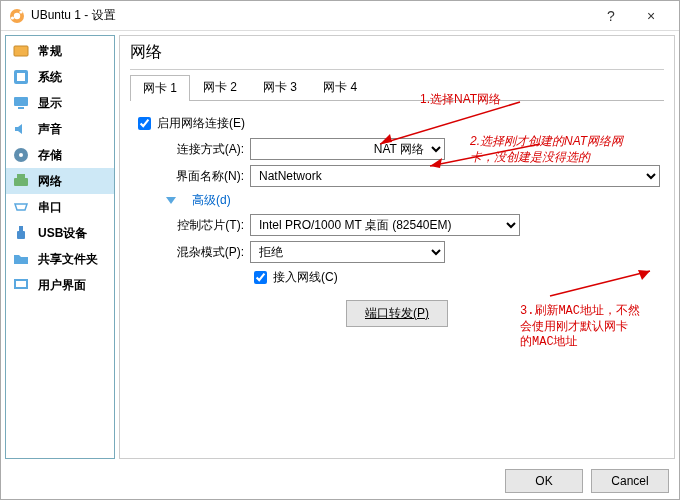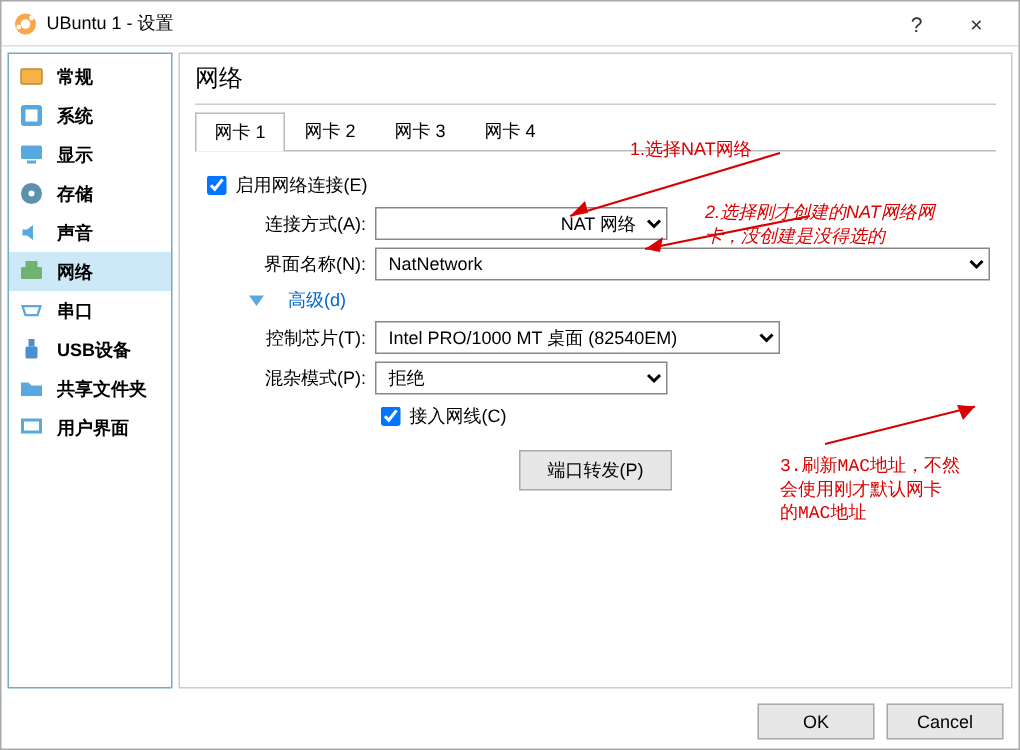"存储" div.item { order: before "声音" -> after "声音" }
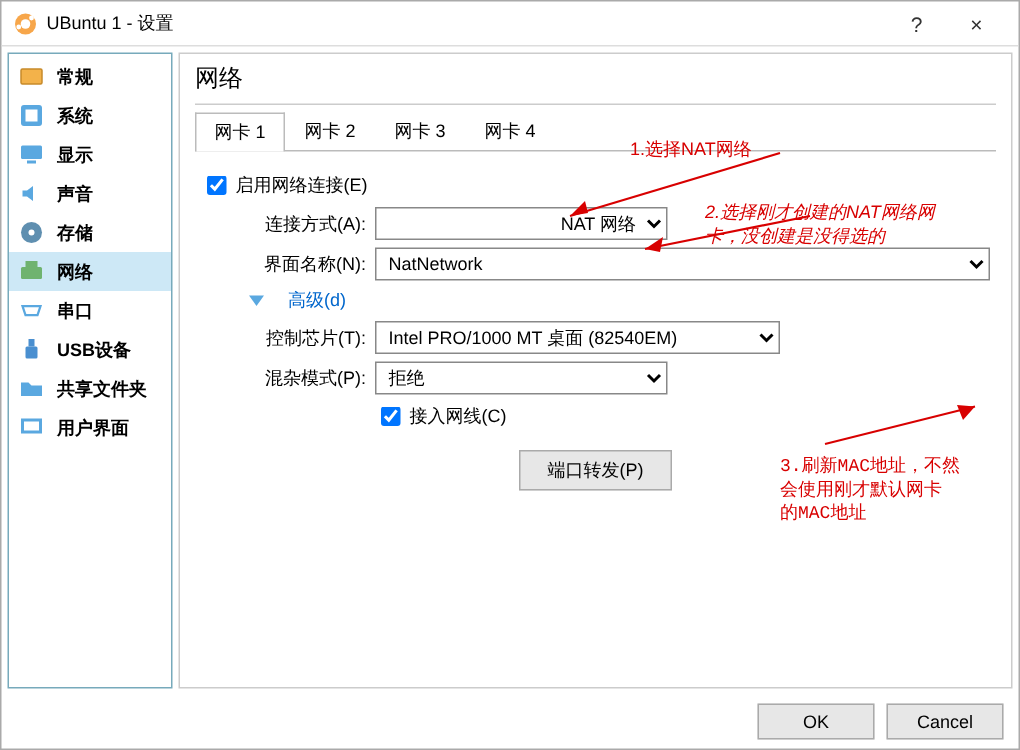"端口转发(P)" .portfwd { text-decoration: none -> underline }
